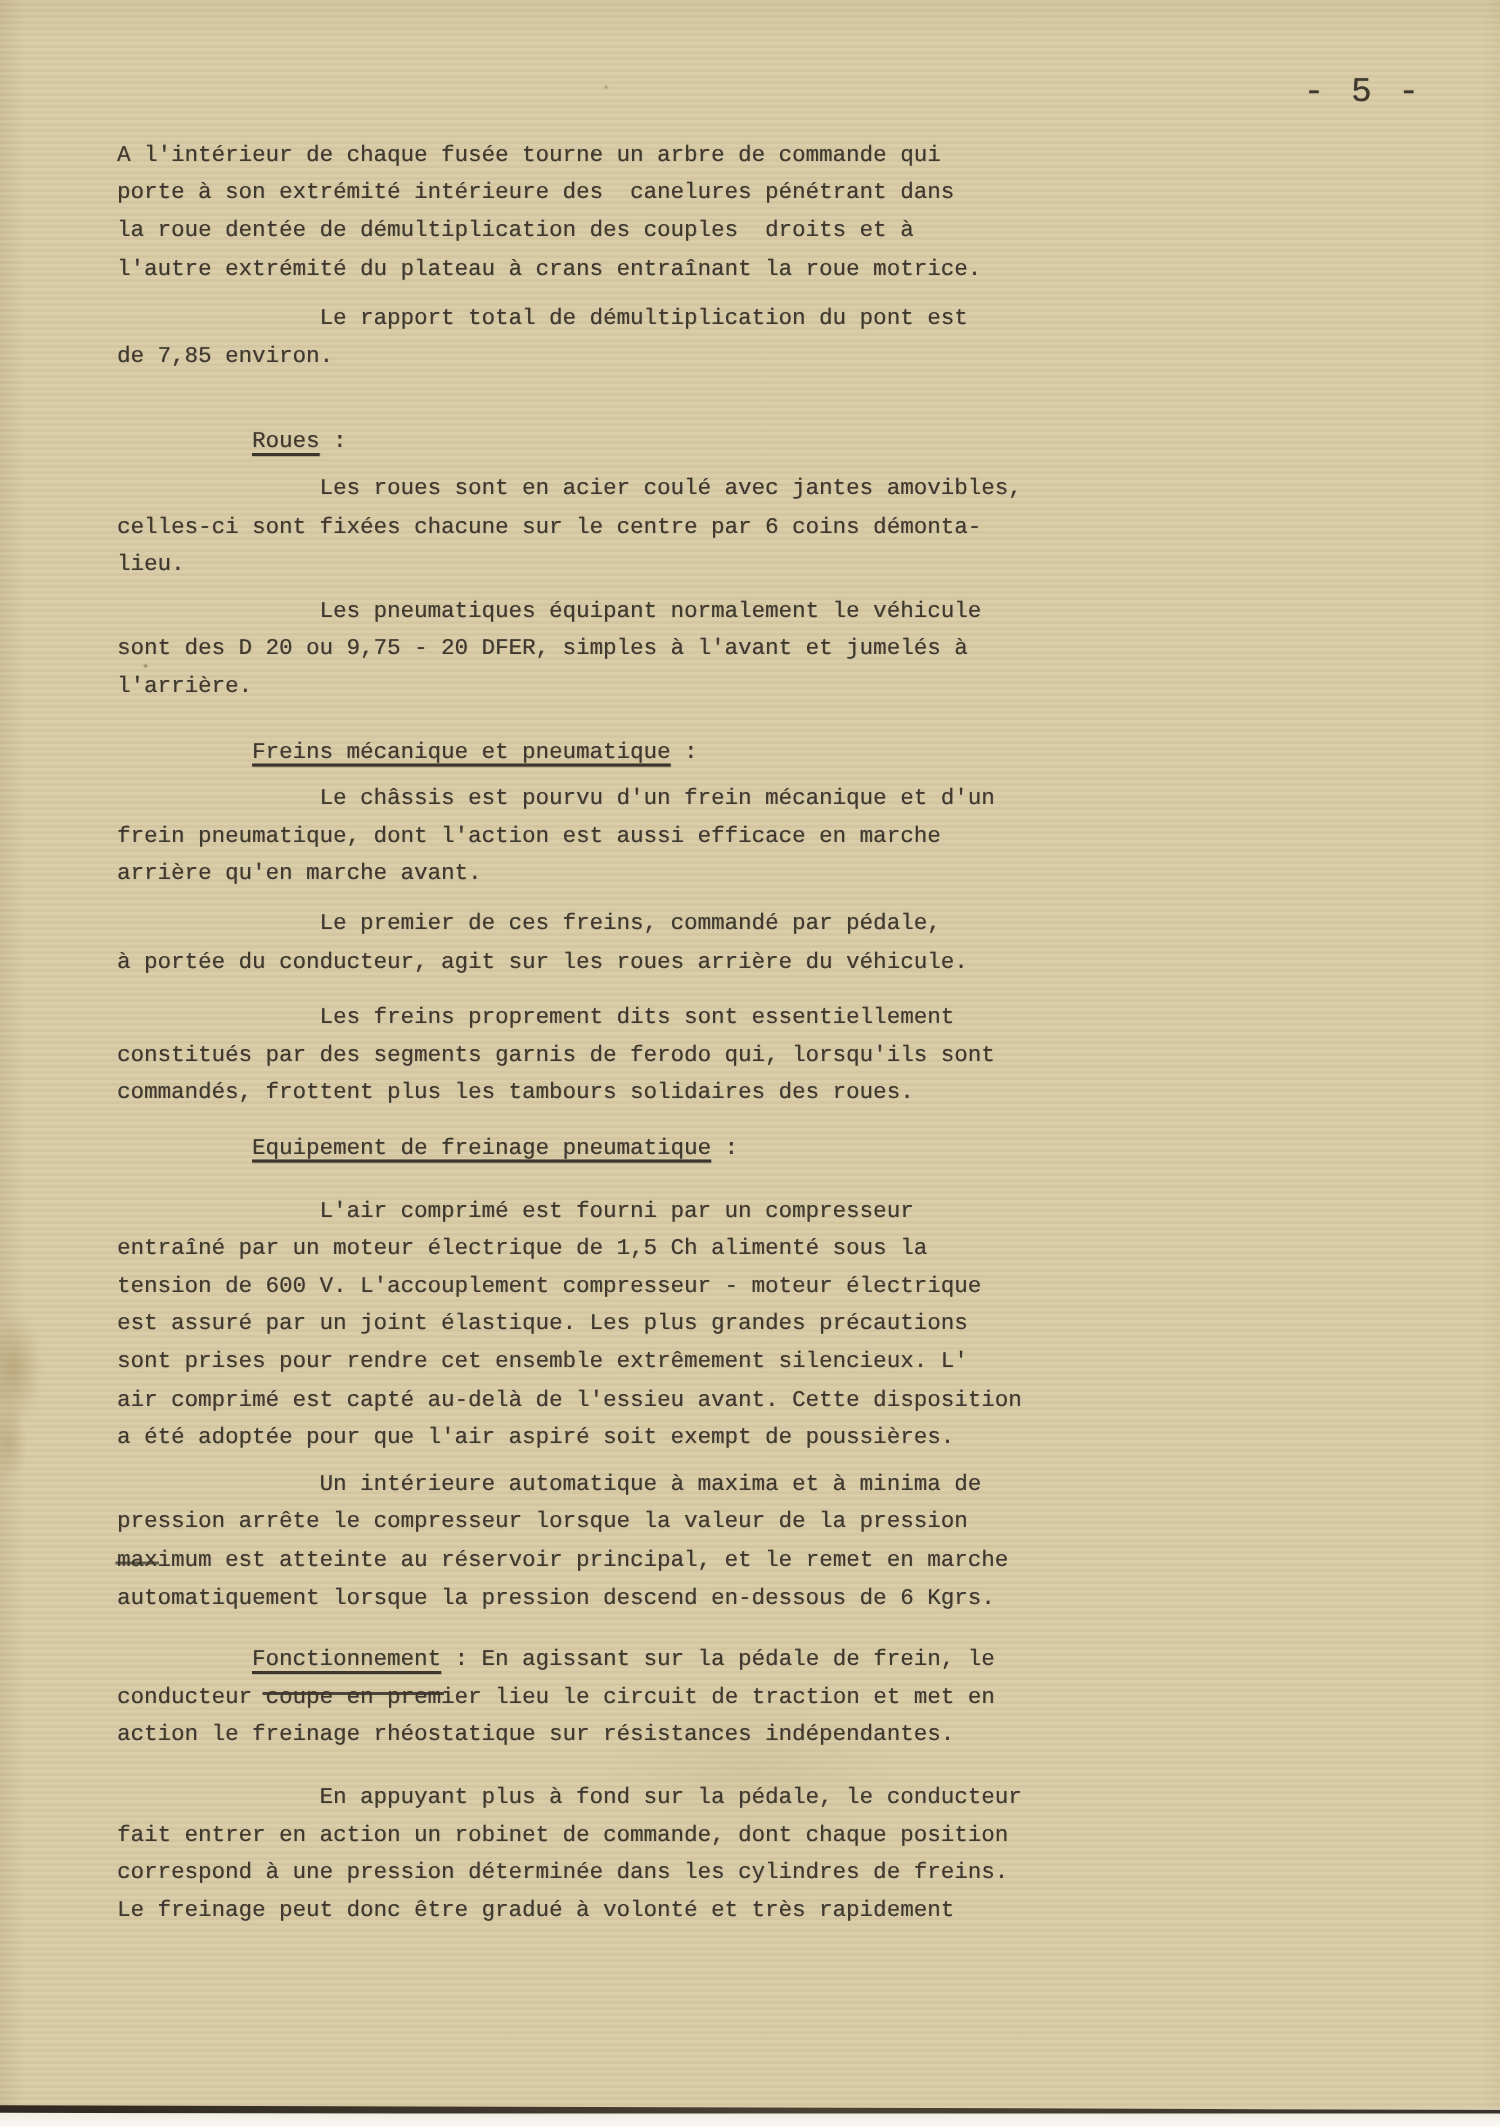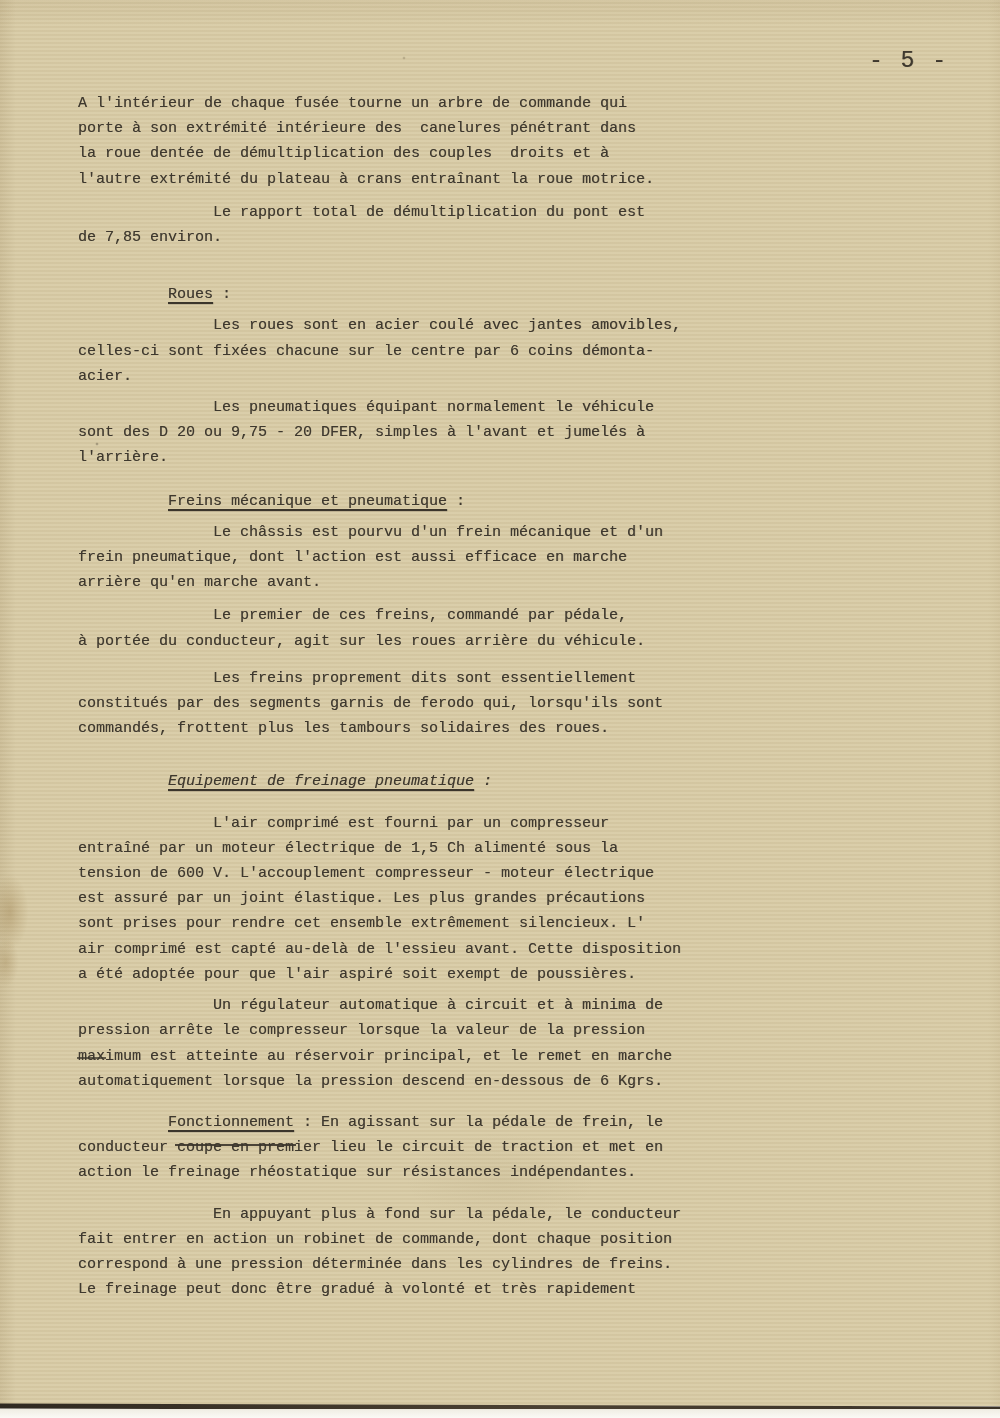"acier." span { text: acier -> lieu }
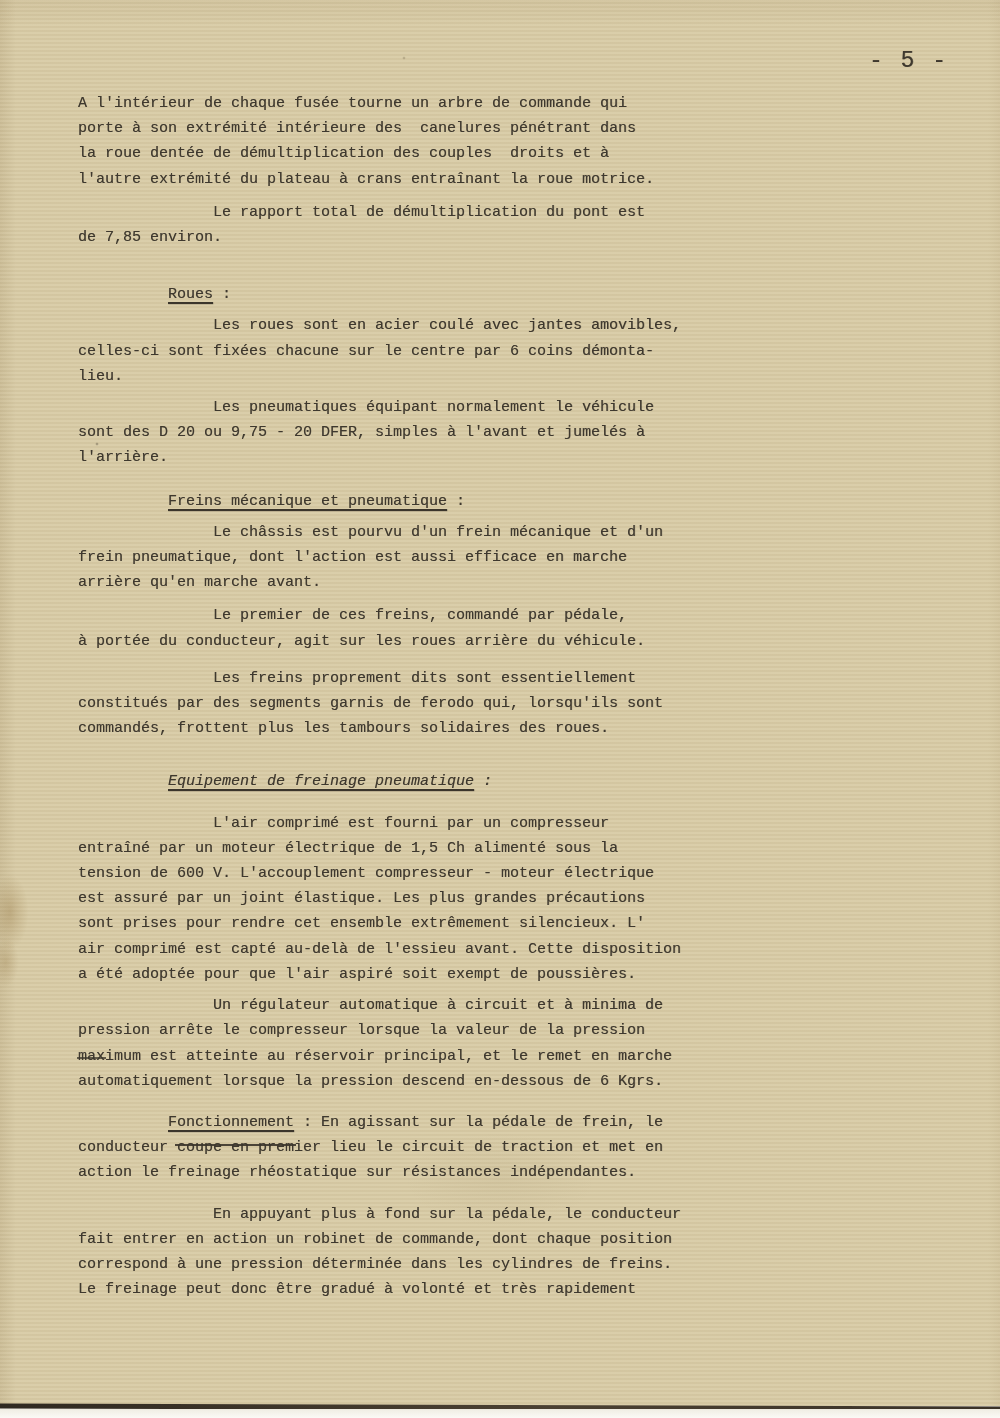"Equipement de freinage pneumatique :" .g22 { font-style: italic -> none; margin-top: 28px -> 12px }
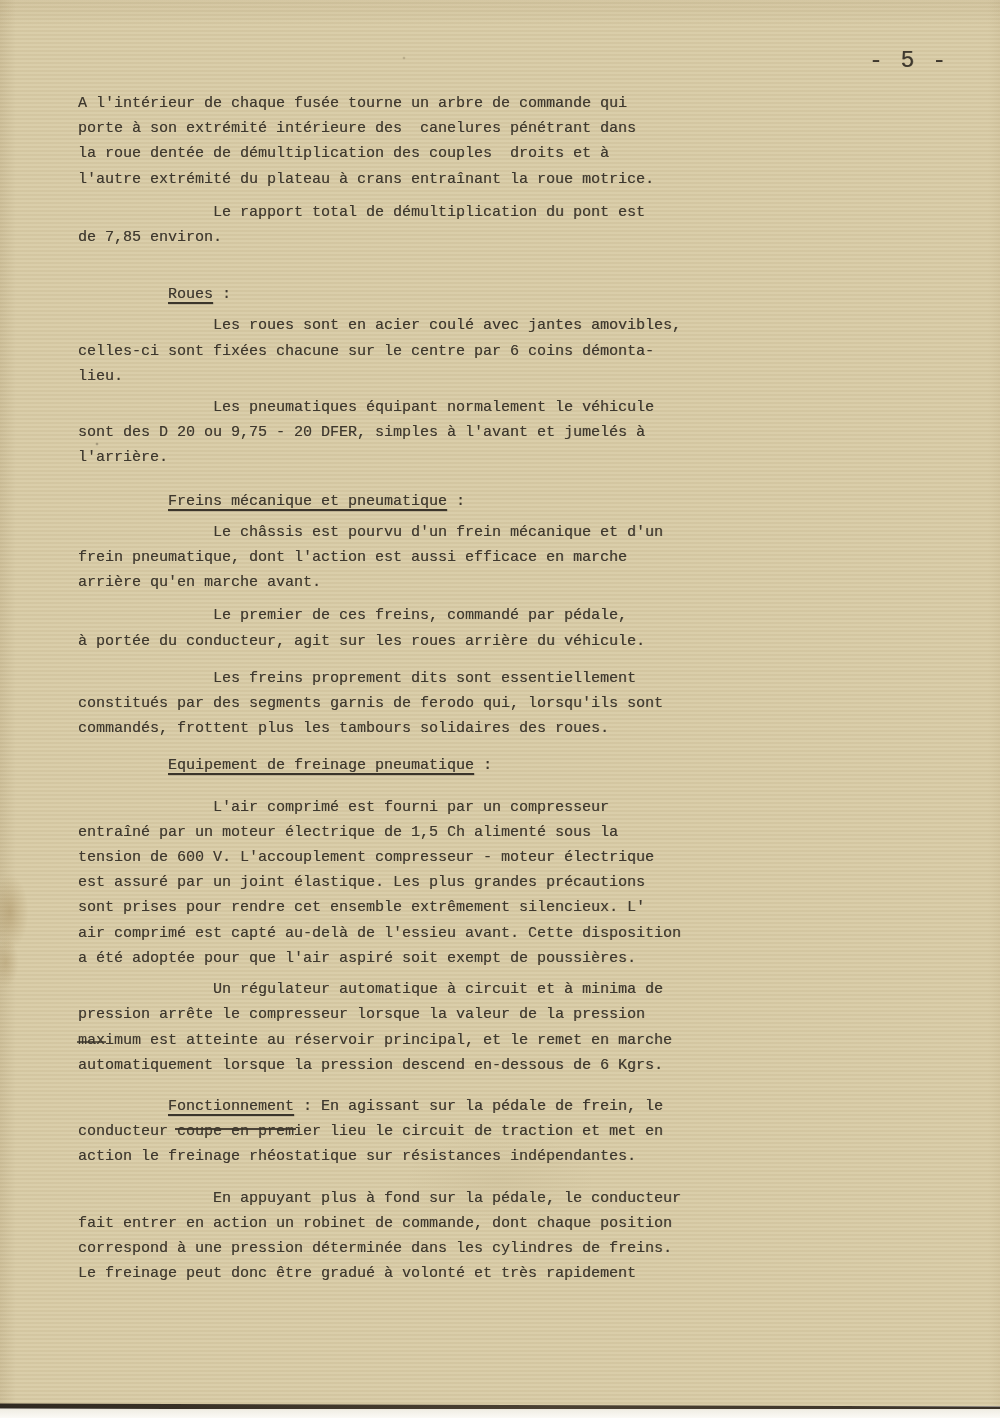"Un régulateur automatique à circuit" span { text: régulateur automatique à circuit -> intérieure automatique à maxima }
